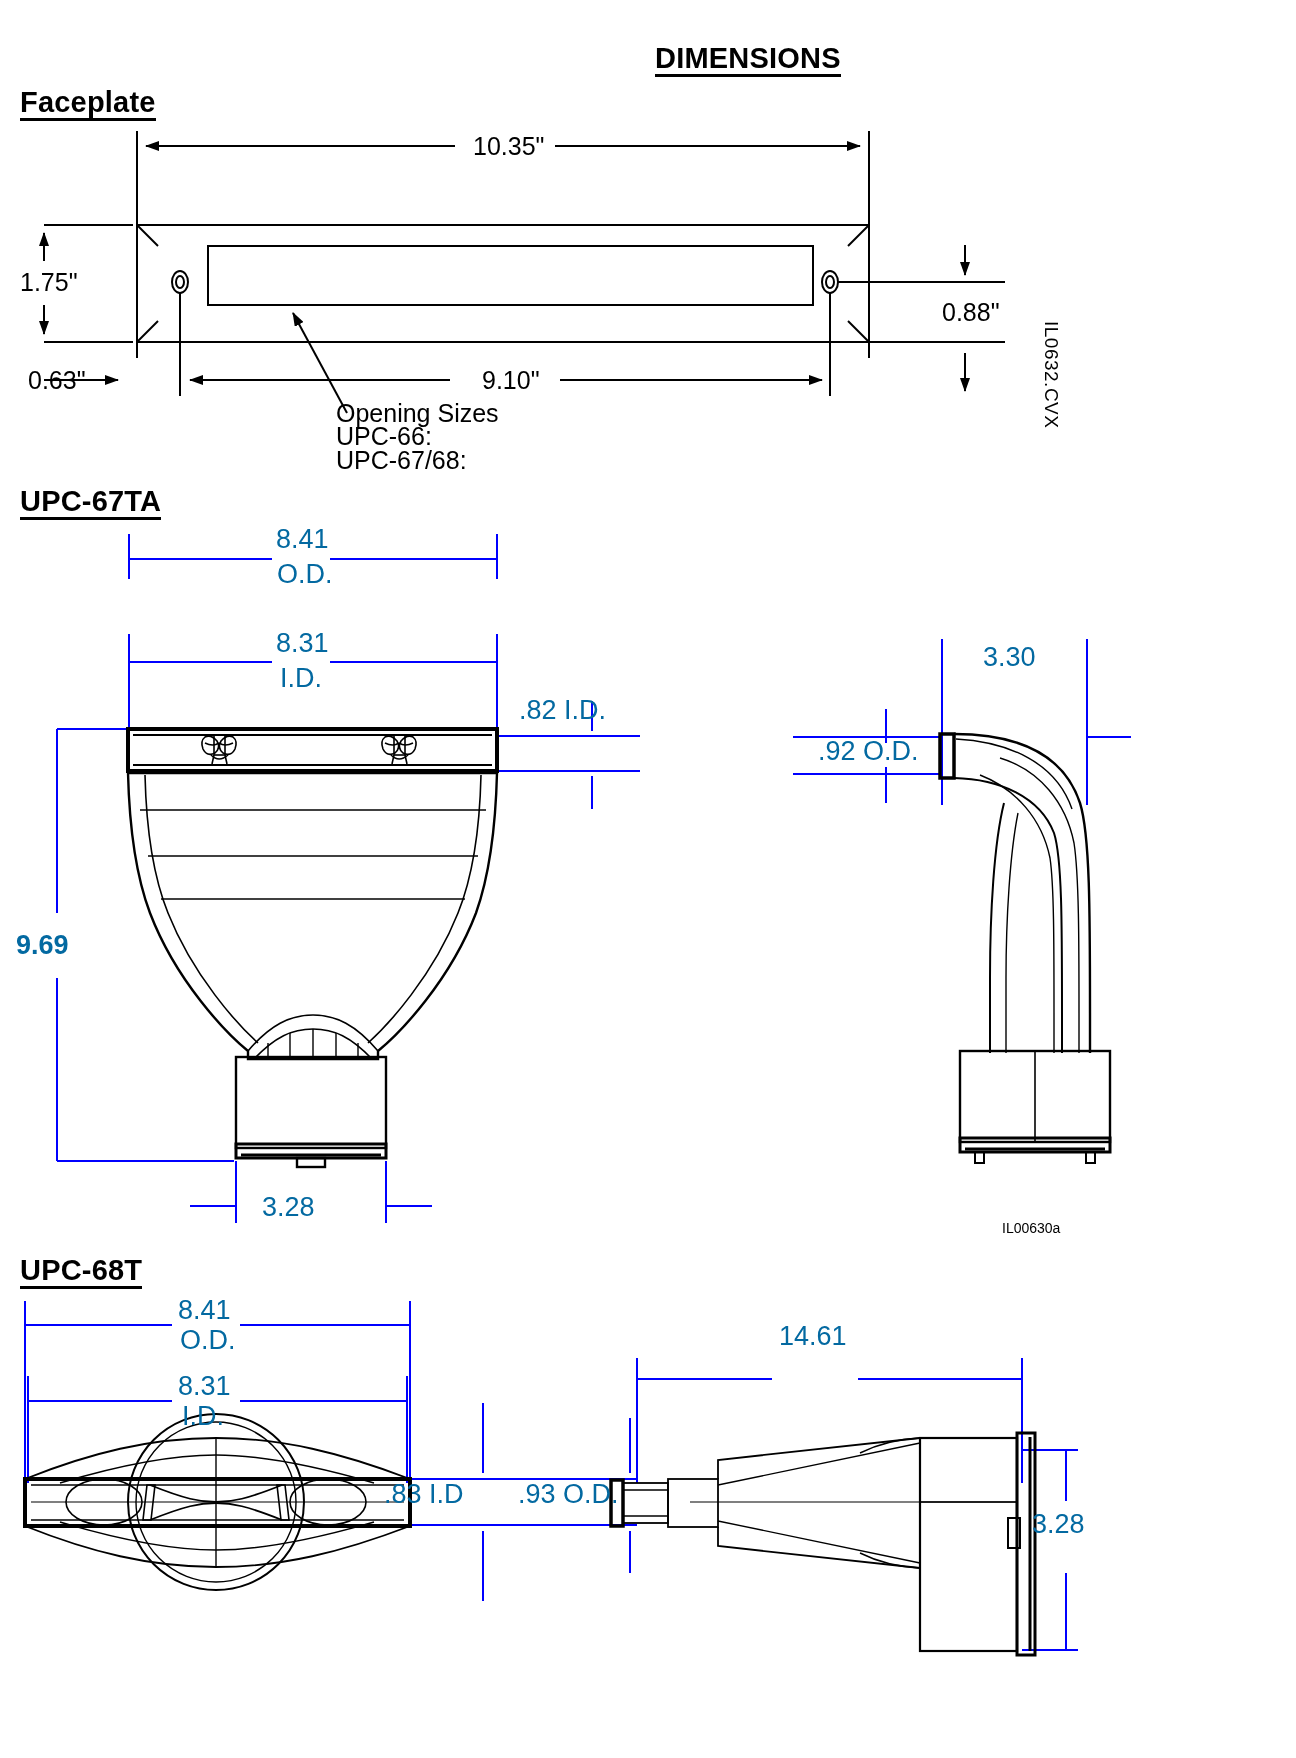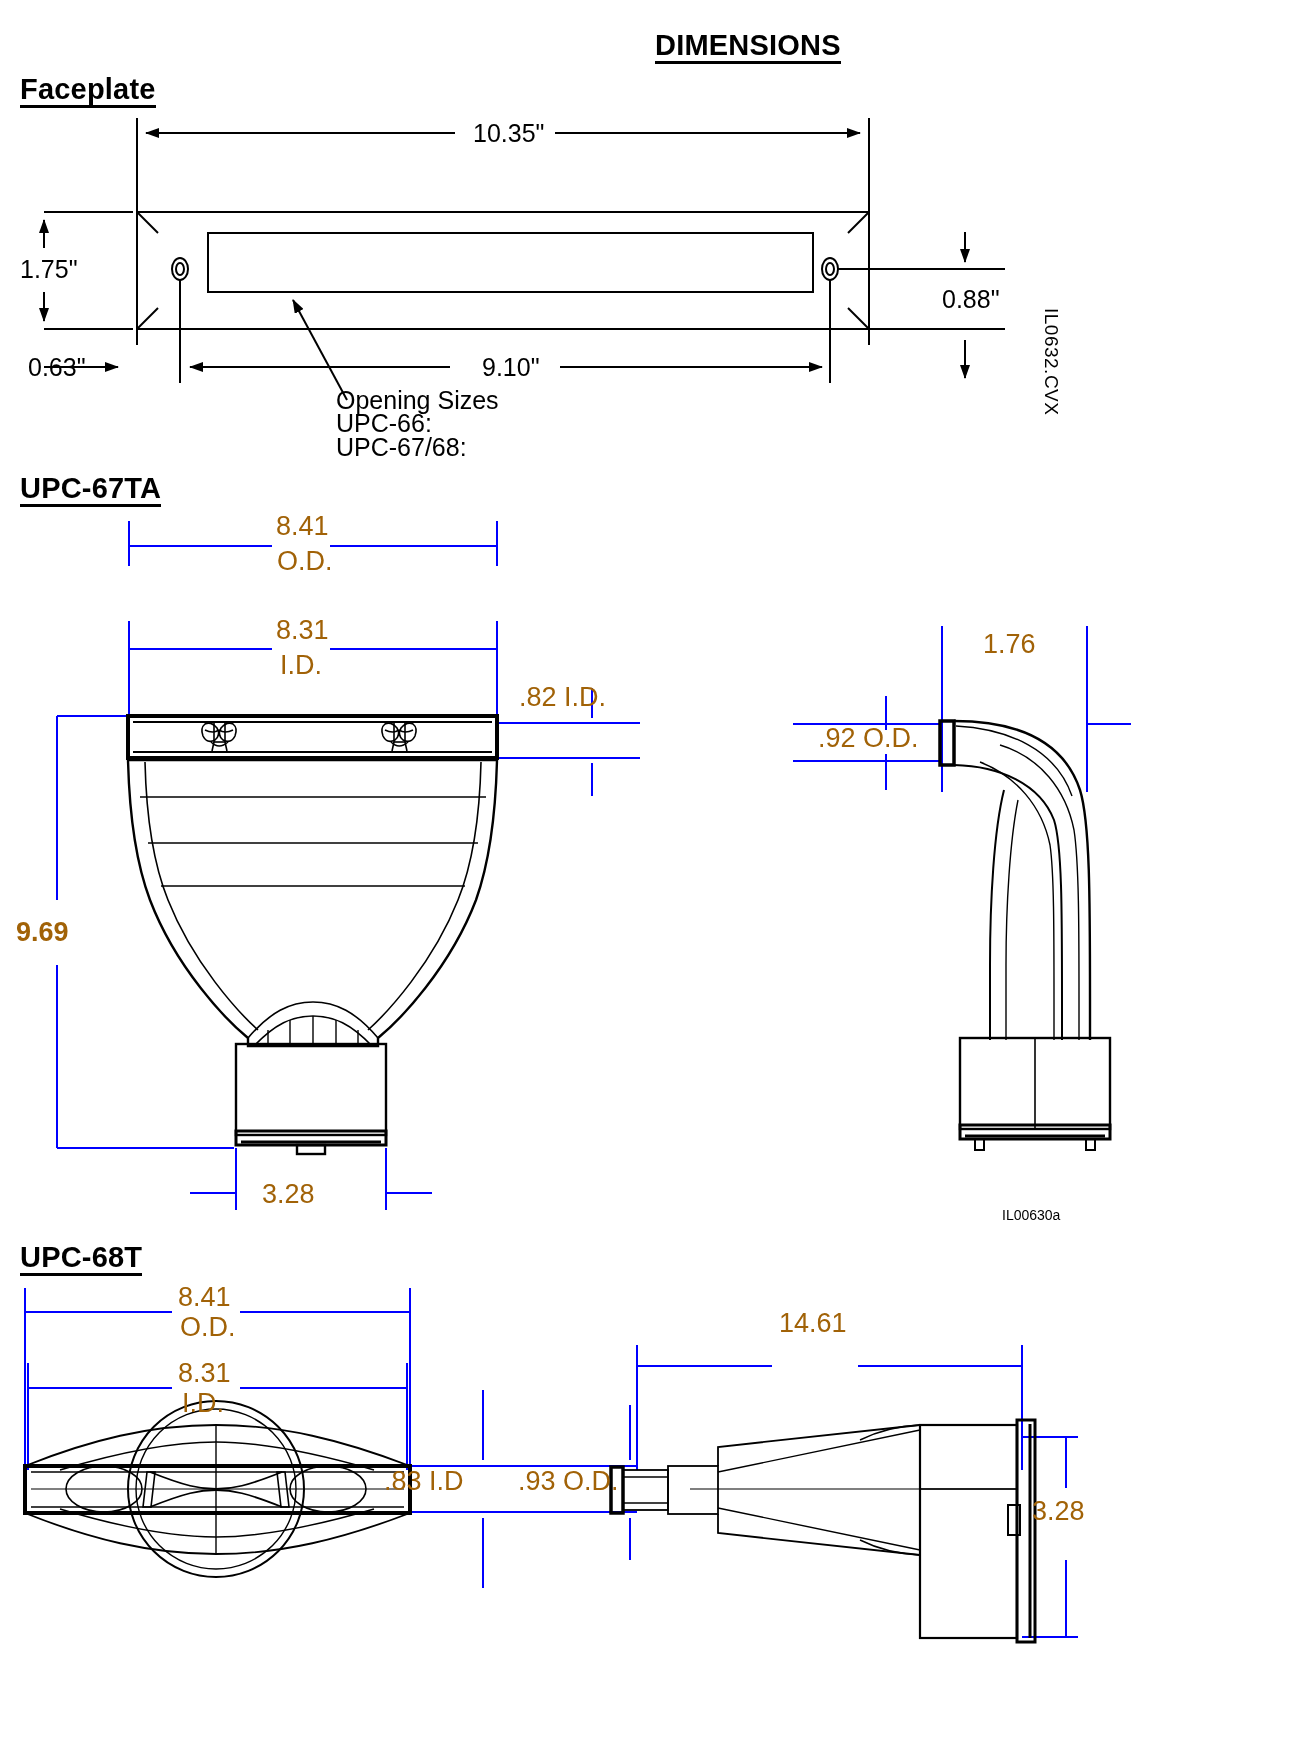"DIMENSIONS" .canvas { margin-top: none -> 13px }
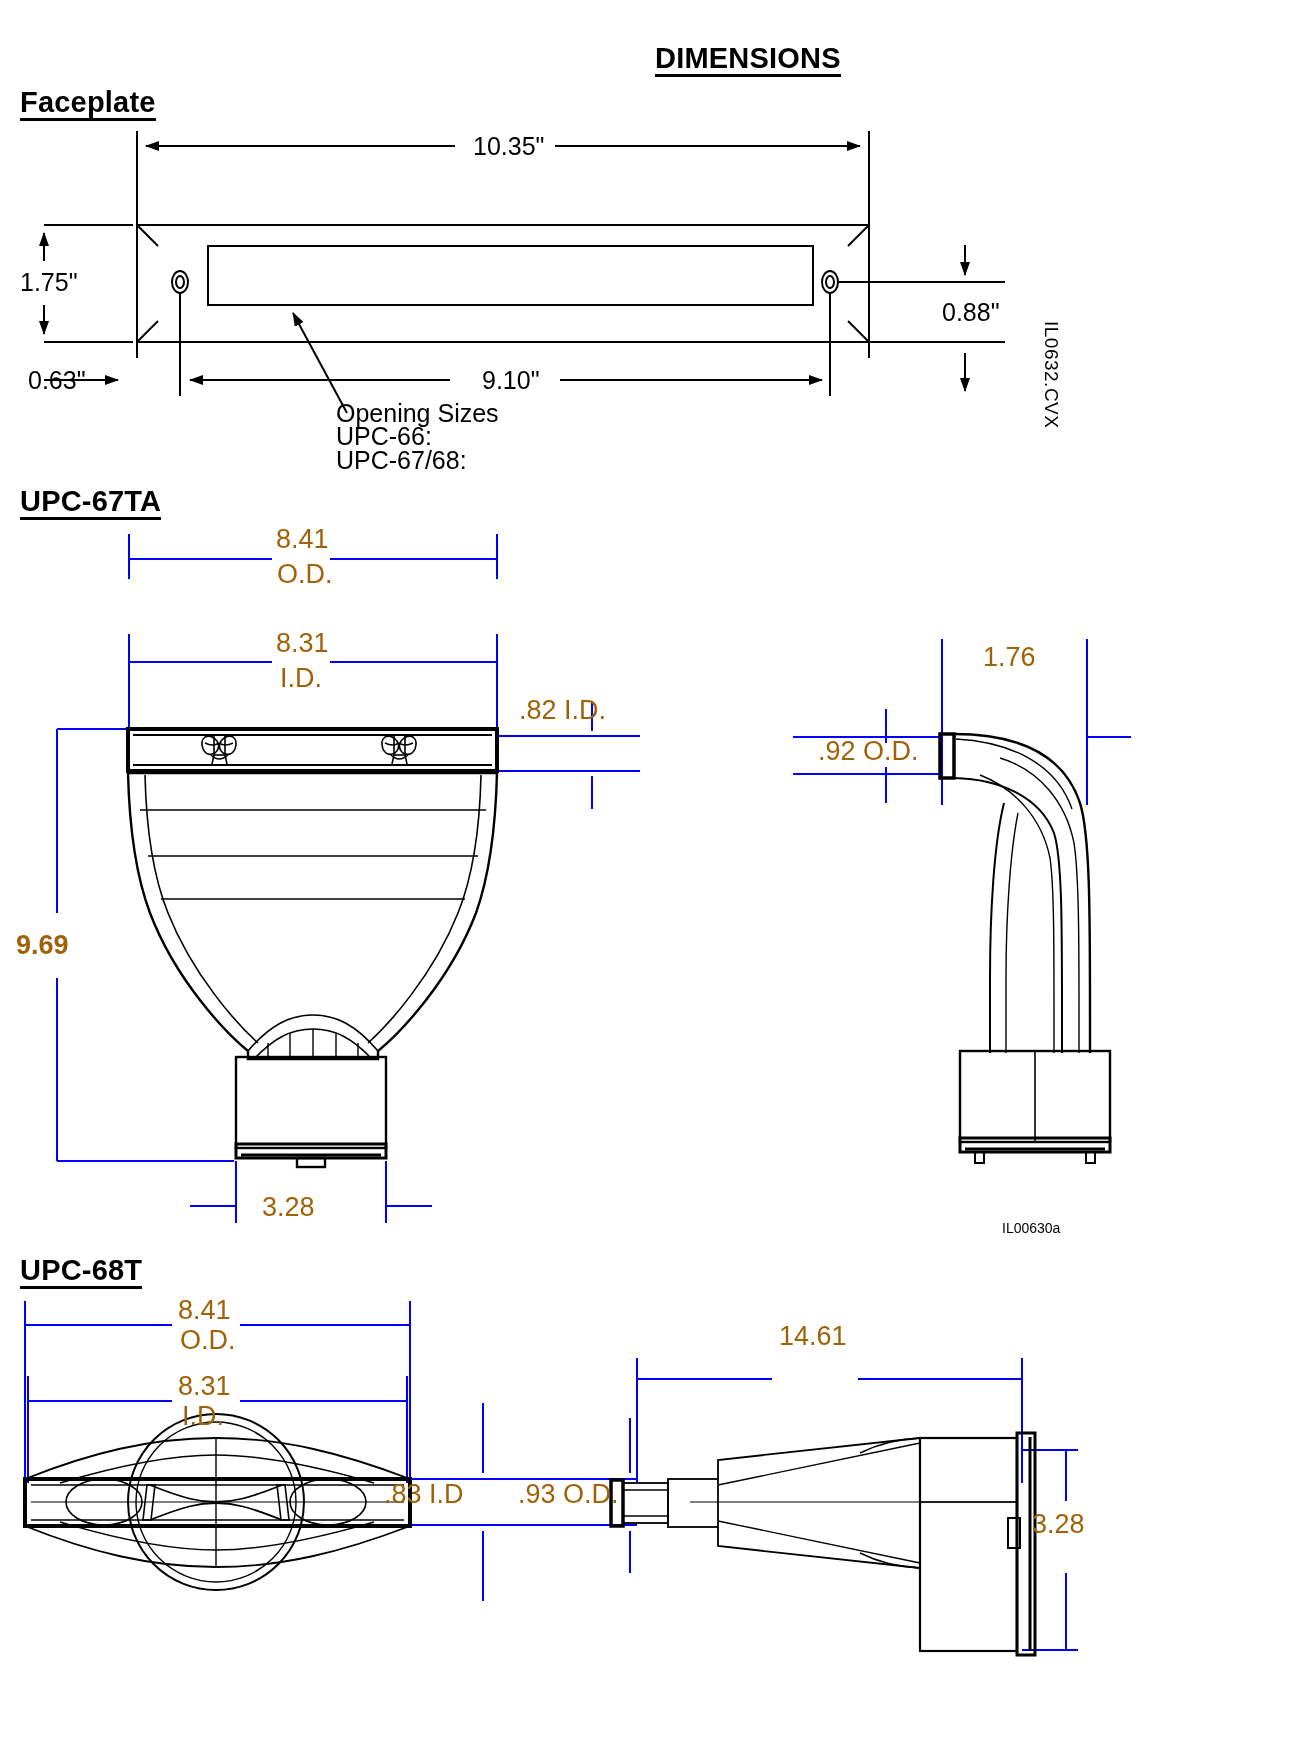"8.41" .blu { color: #a16207 -> #0369a1 }
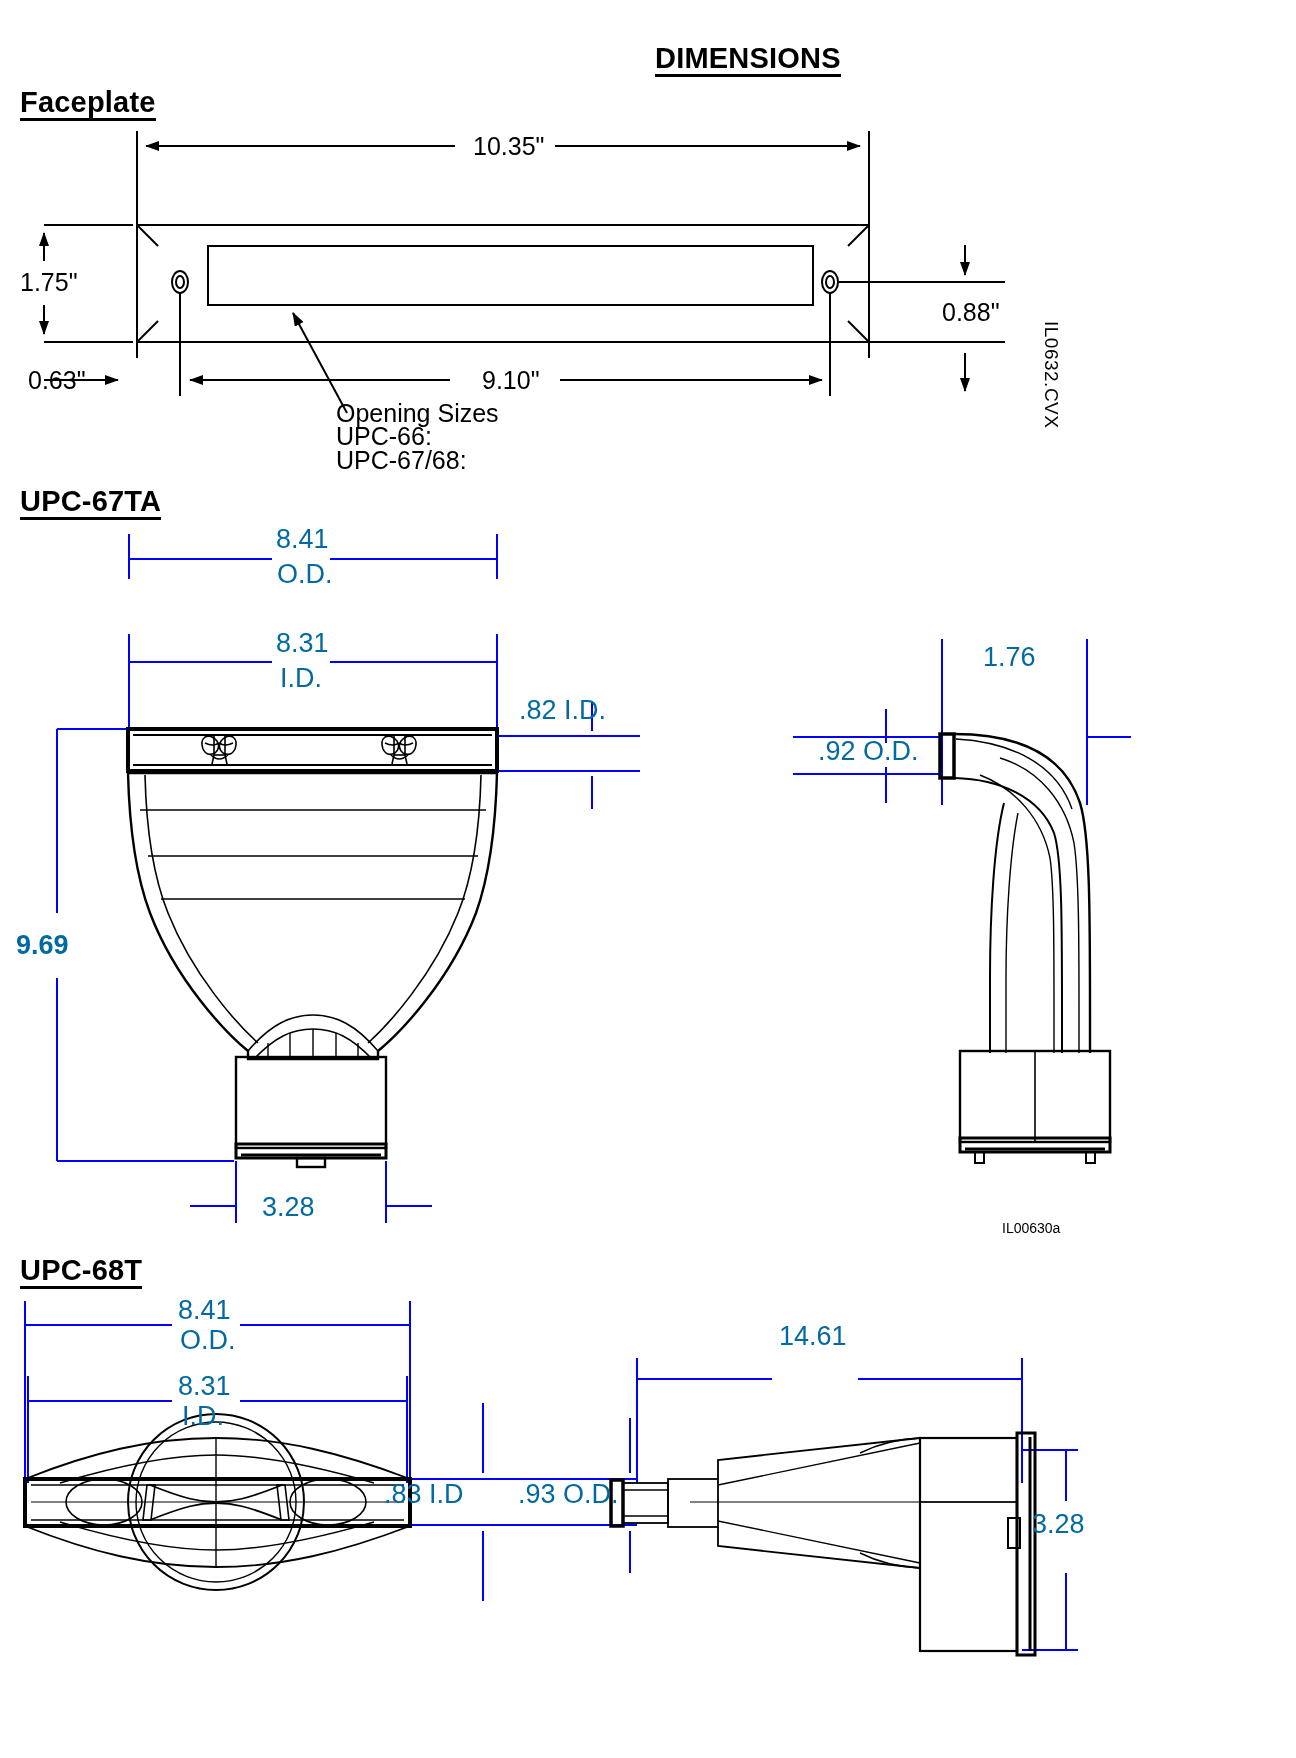"1.76" div.txt { text: 1.76 -> 3.30 }
